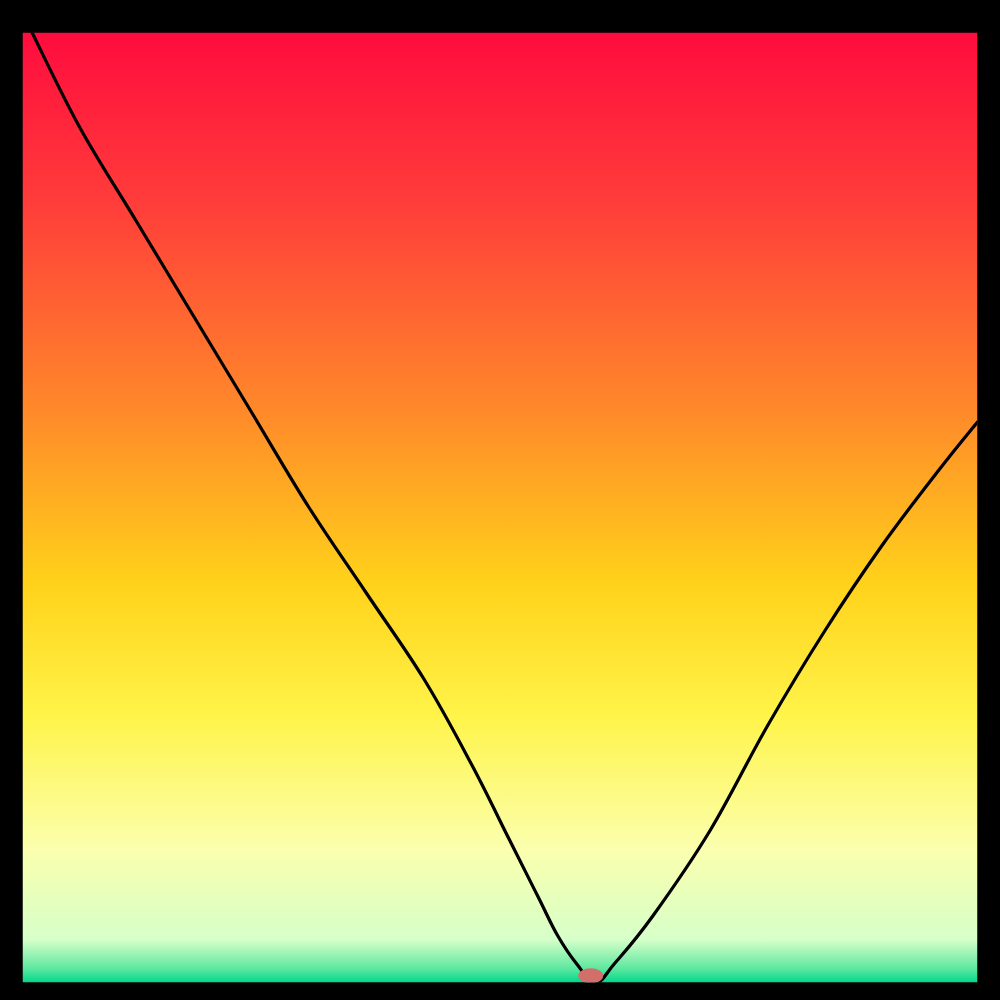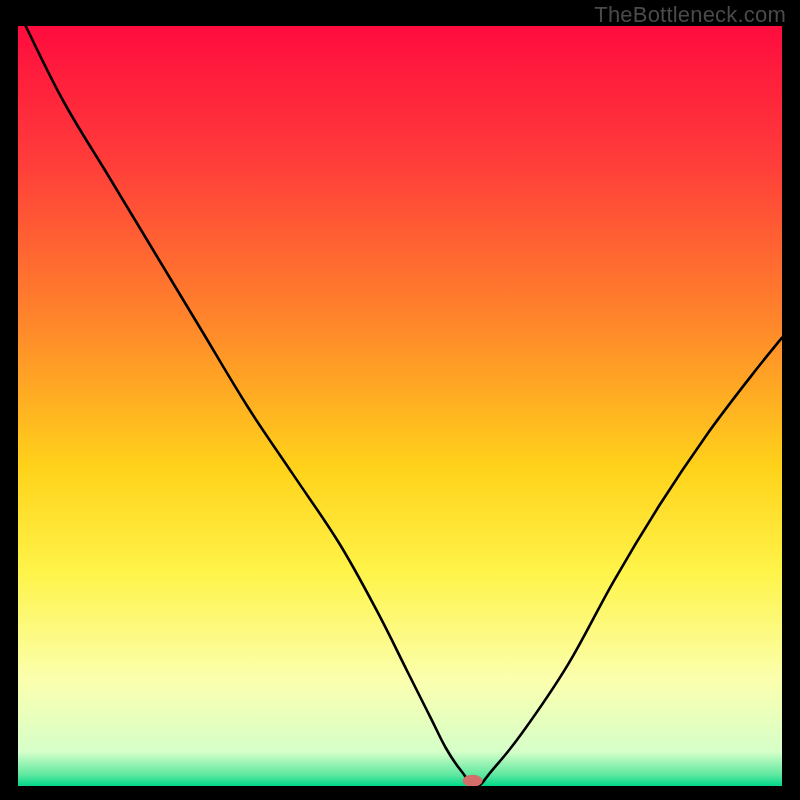"TheBottleneck.com" div.watermark { html: <div>TheBottleneck.com</div> -> none }
